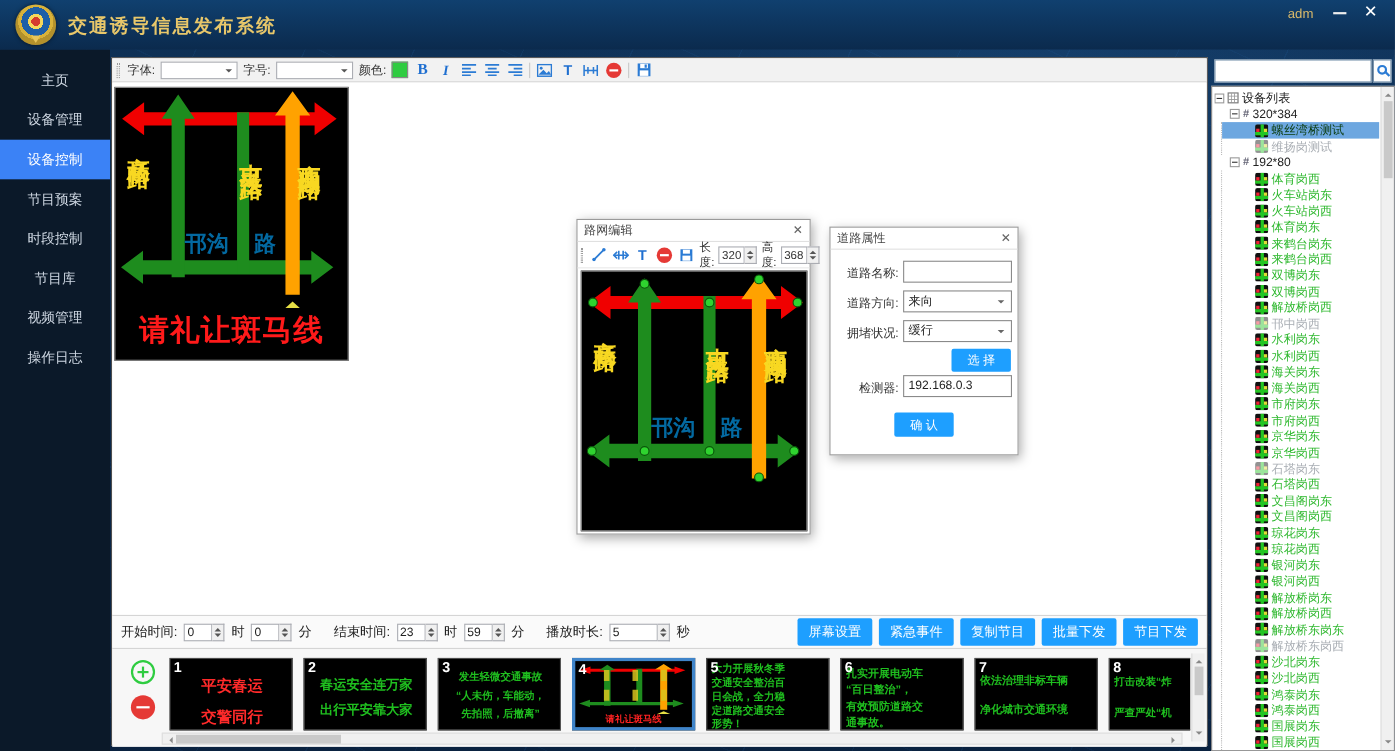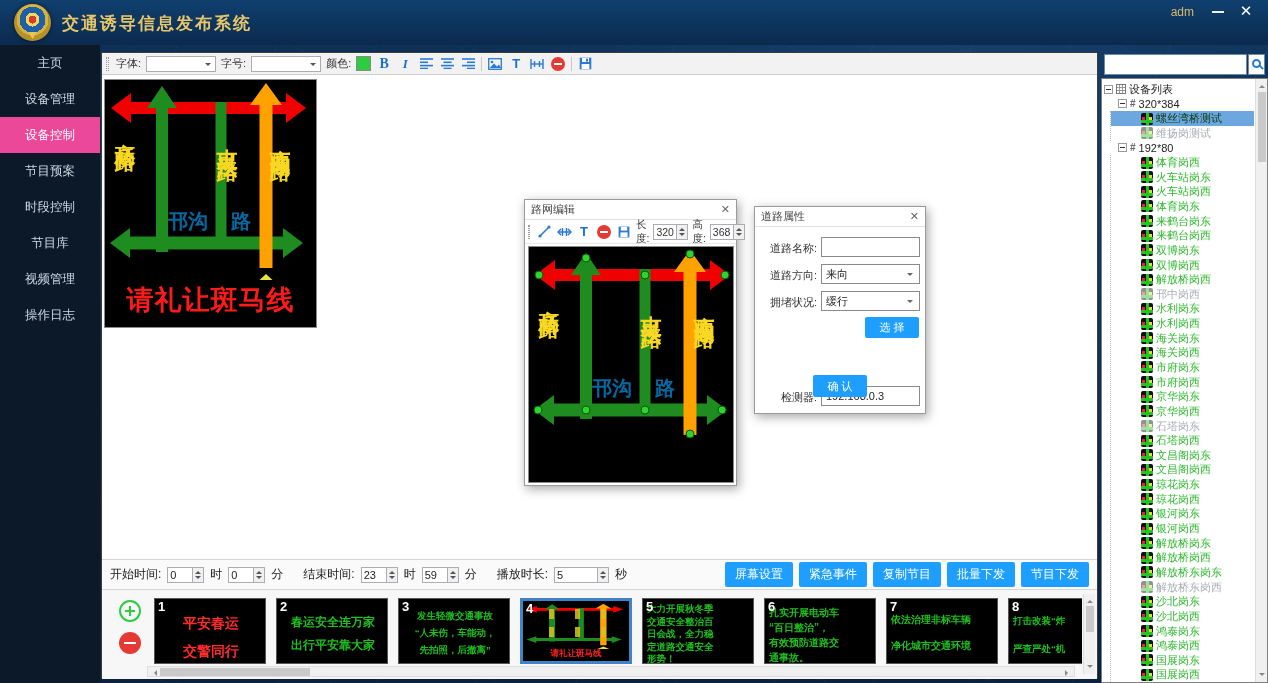"主页" #sidebar { padding-top: none -> 10px }
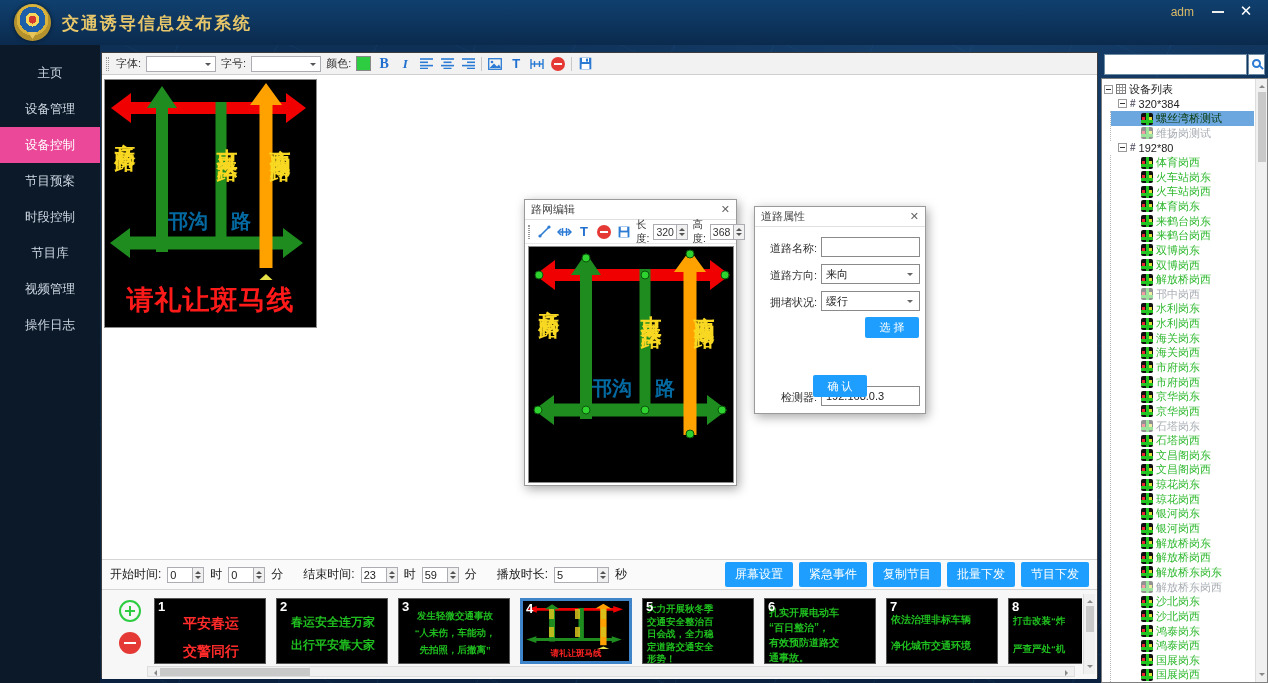"设备控制" .side-item.active { background: #ec4899 -> #3b82f6 }
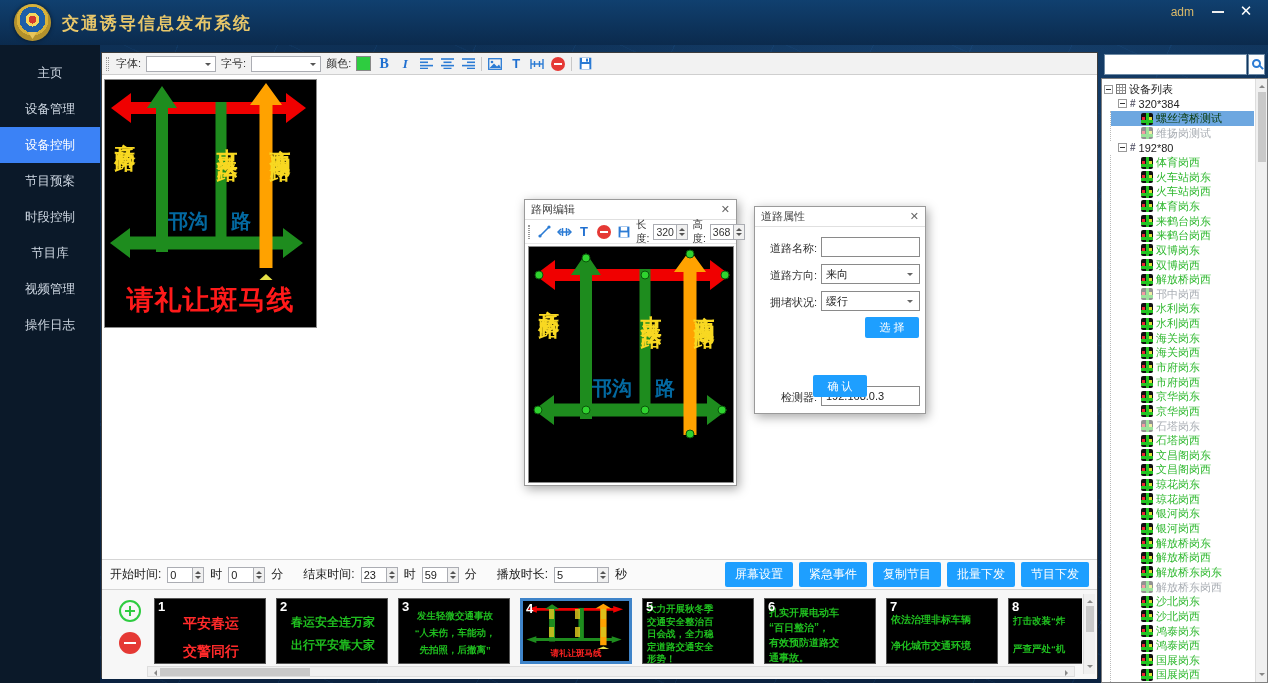"检测器:" div.prop-row { margin-top: 45px -> none }
